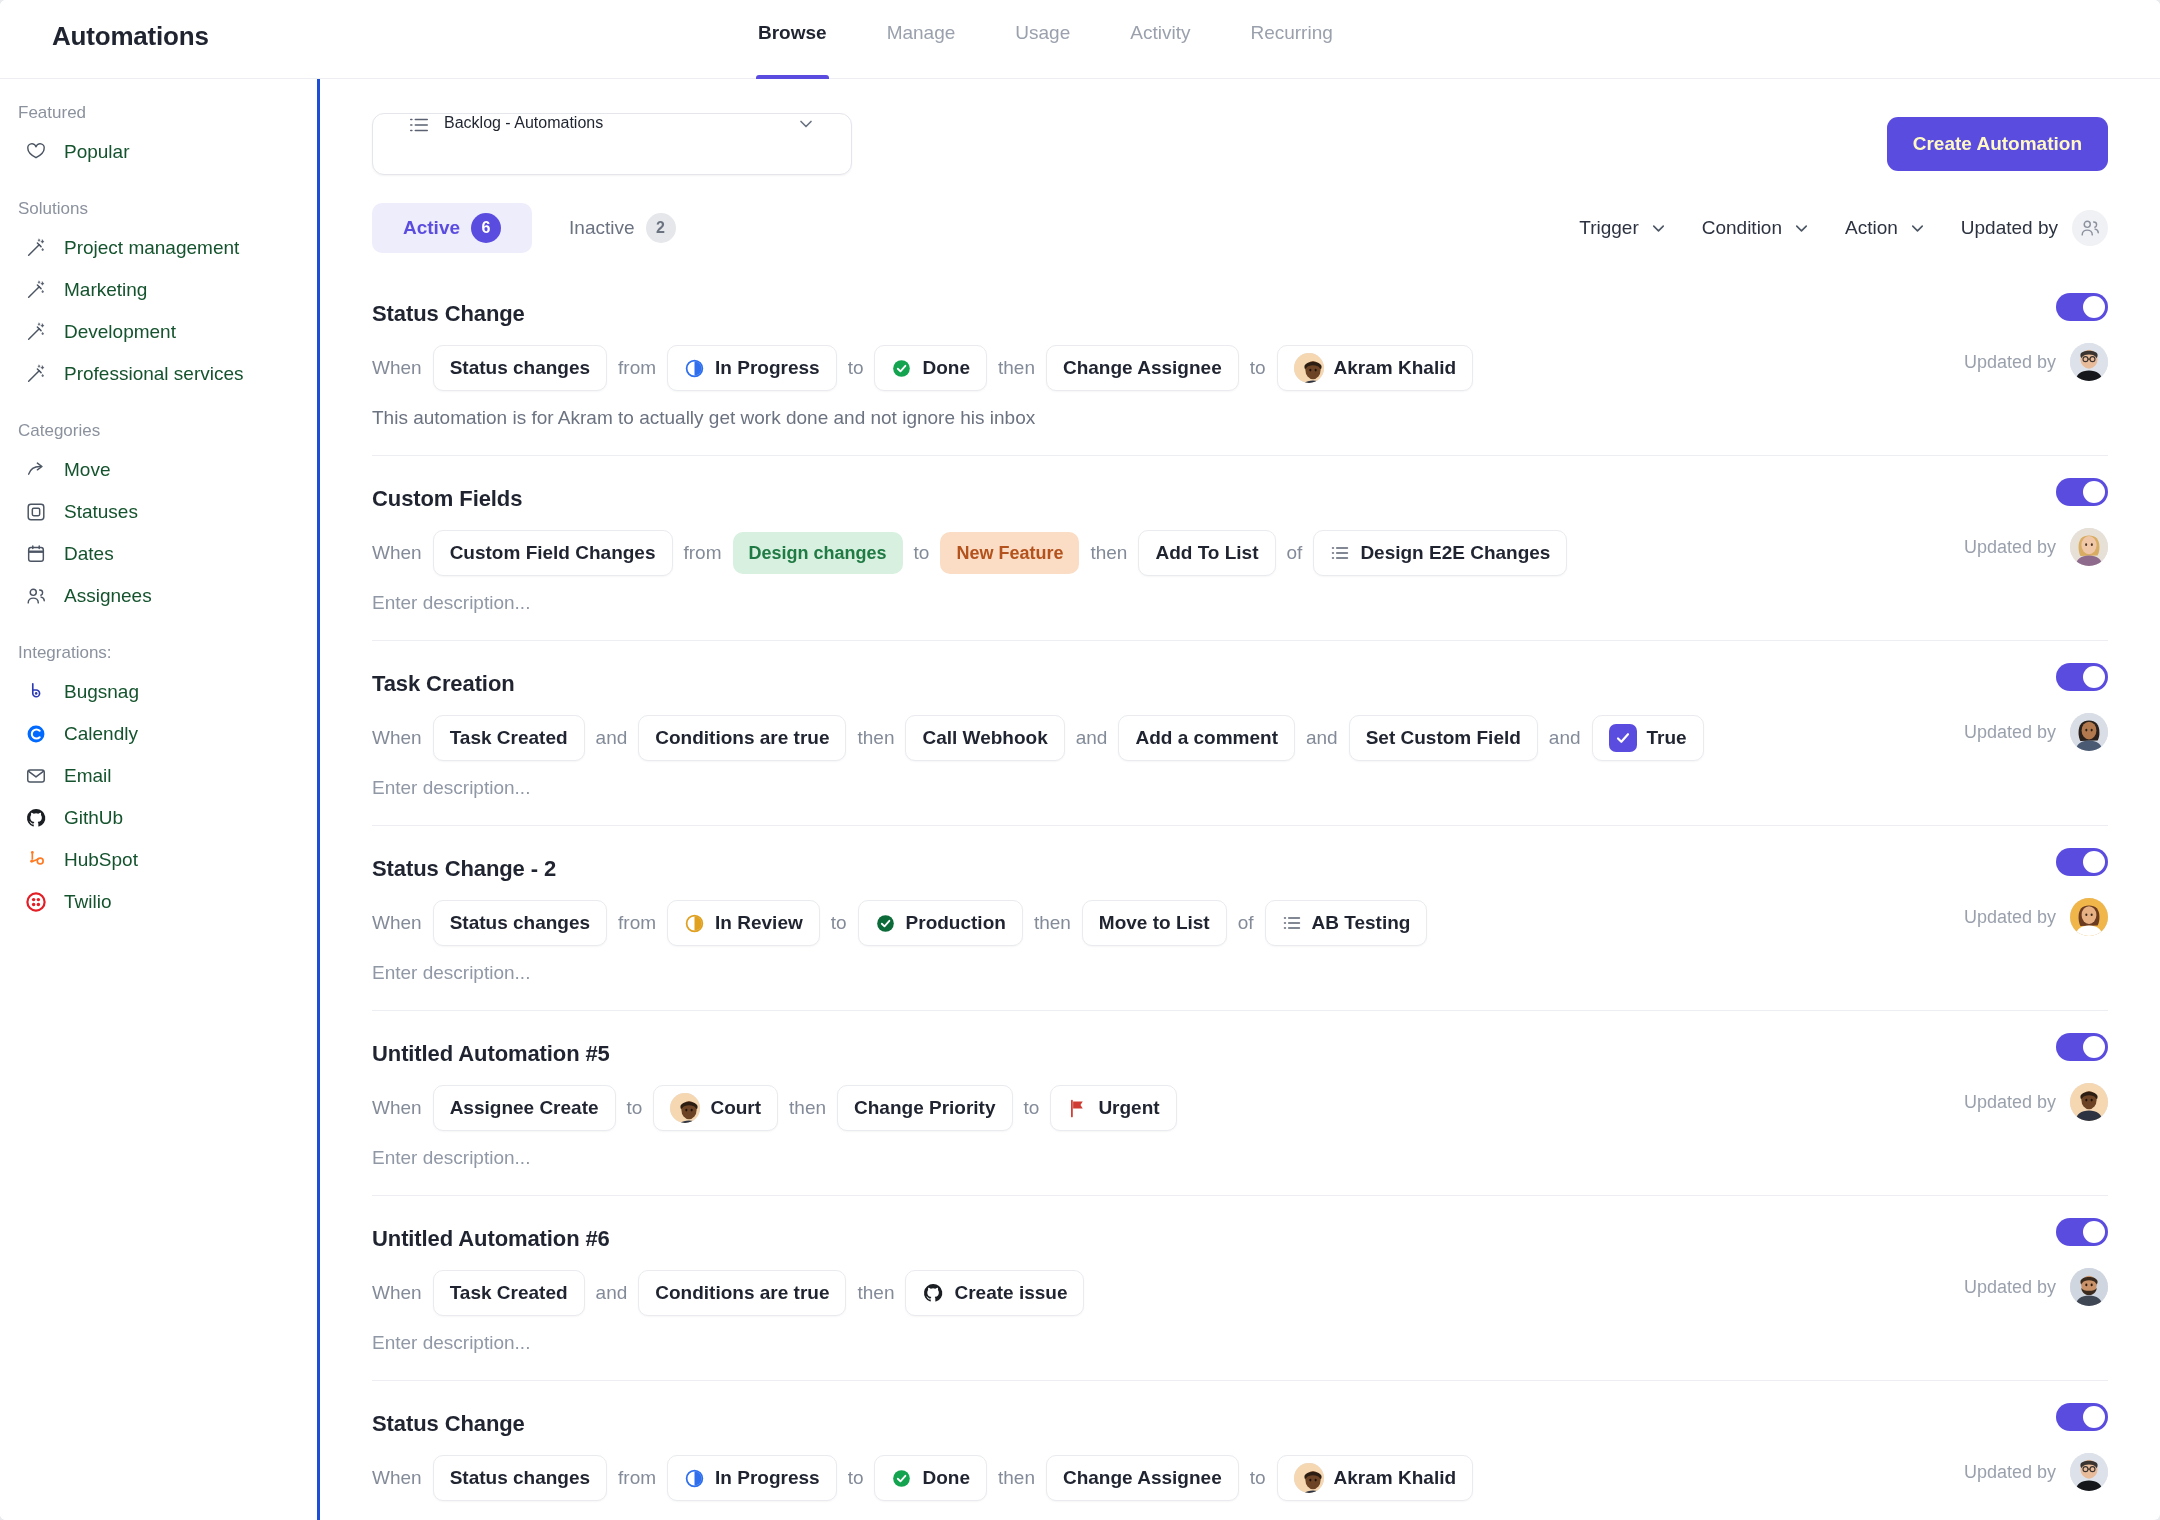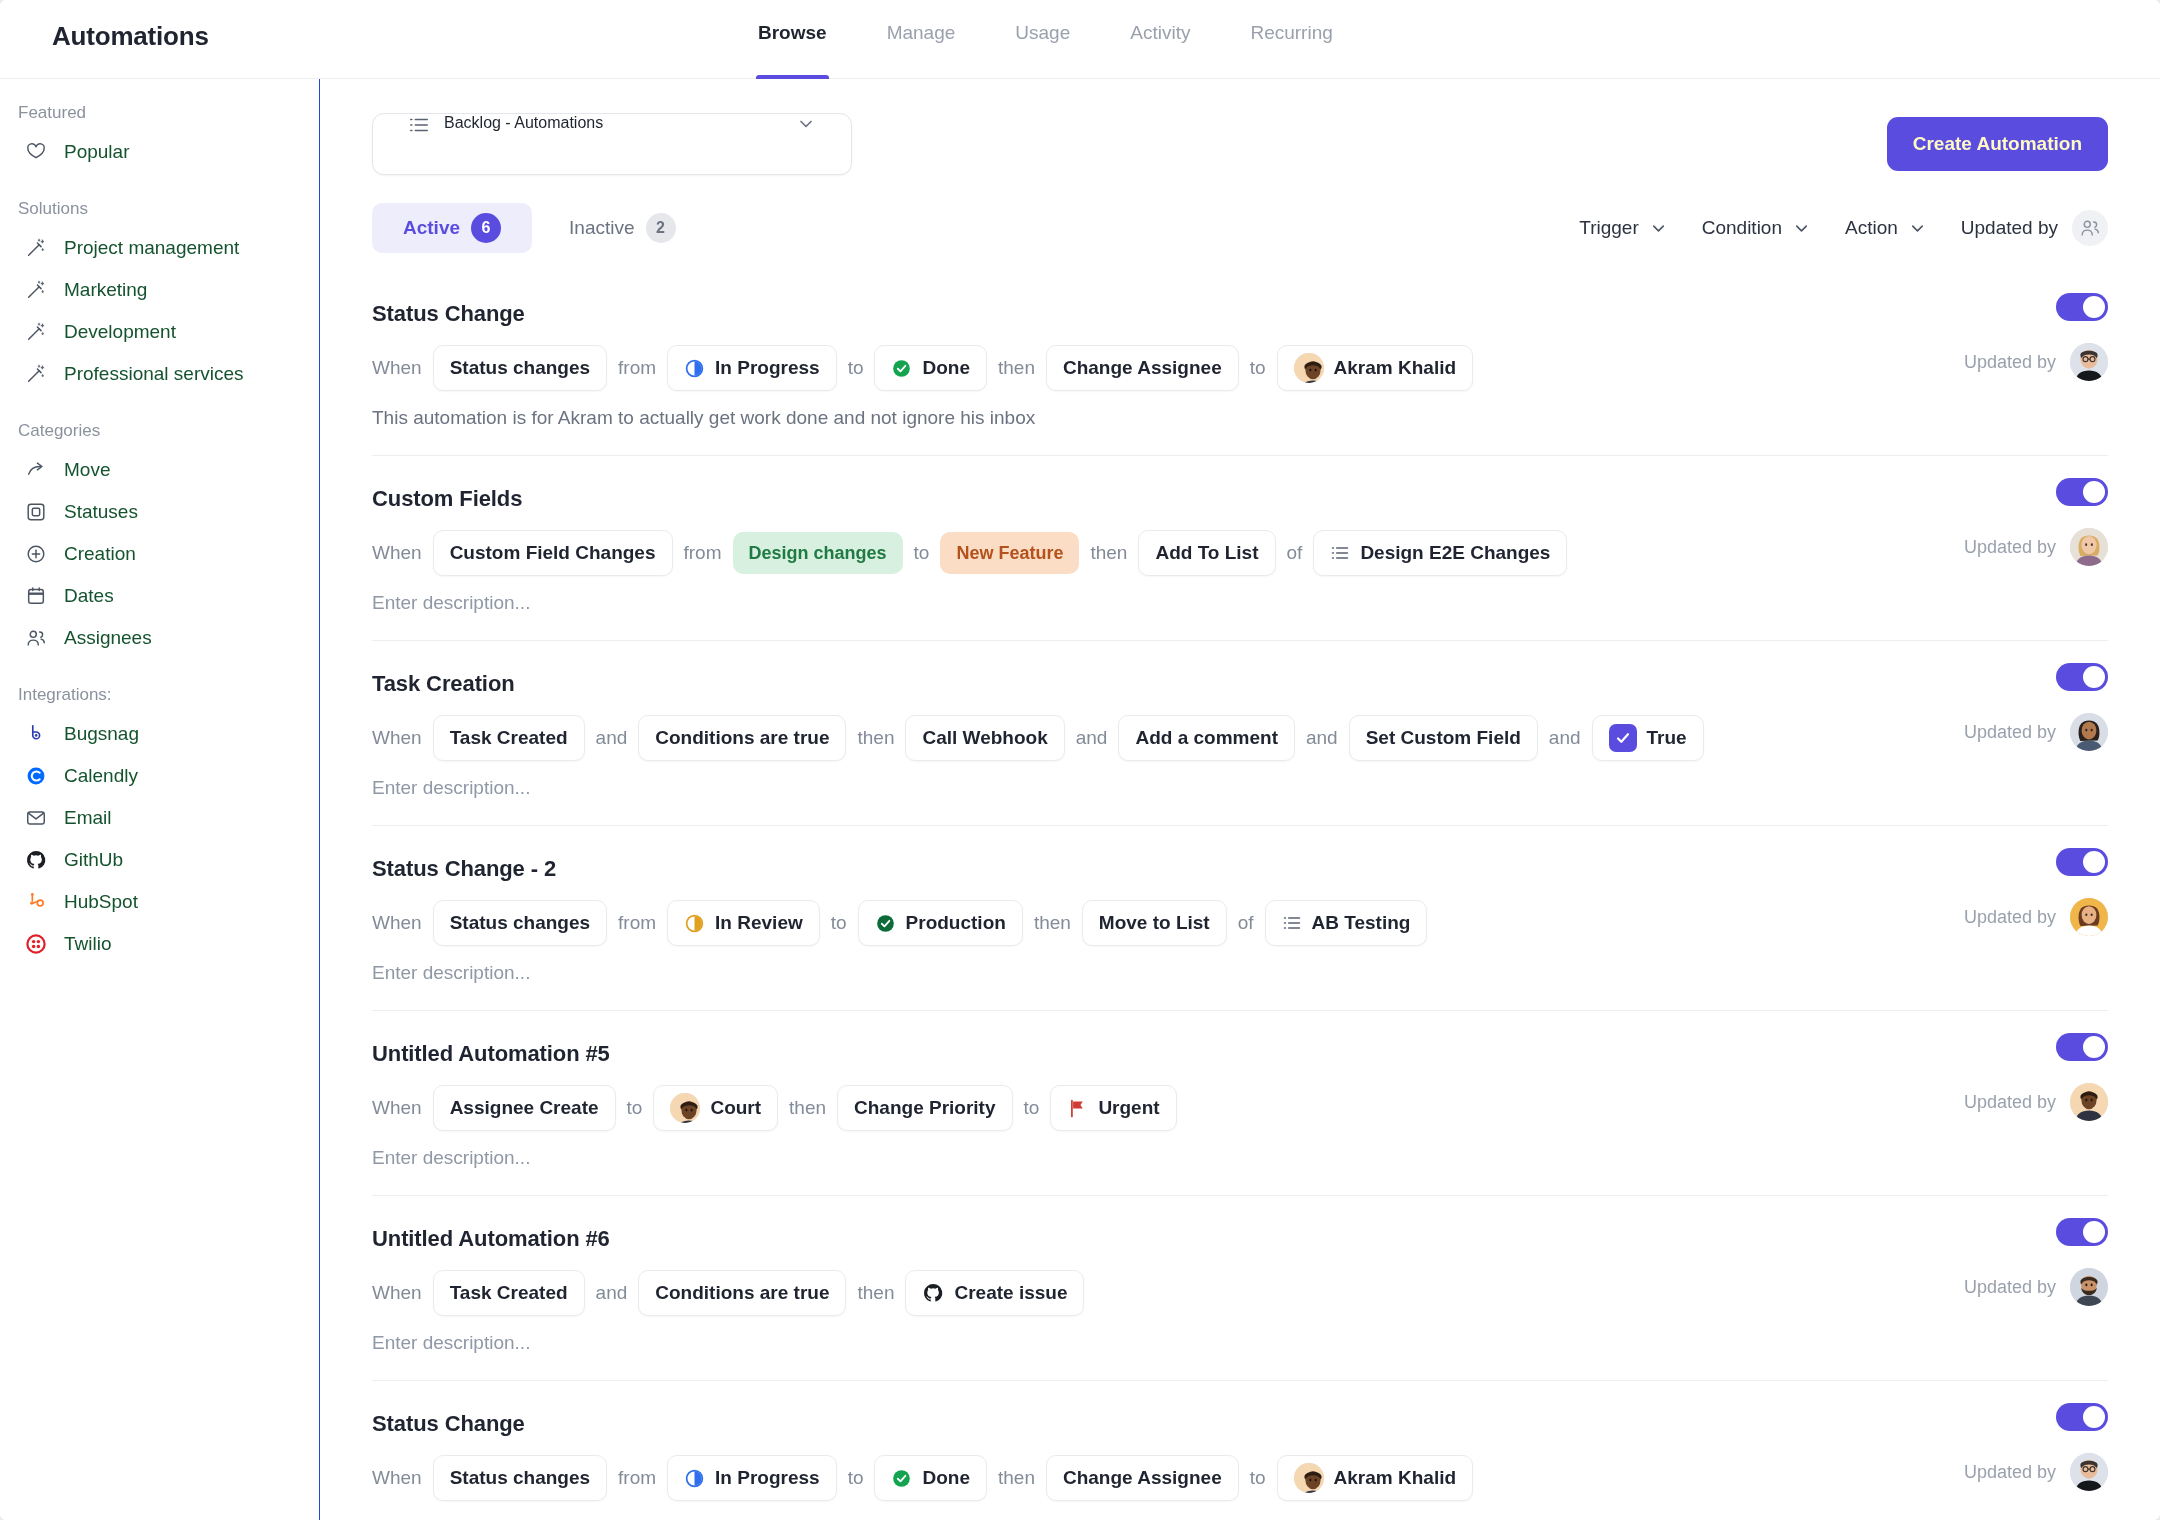"Featured" .sidebar { border-right: 1px solid #1d4ed8 -> 3px solid #1d4ed8 }
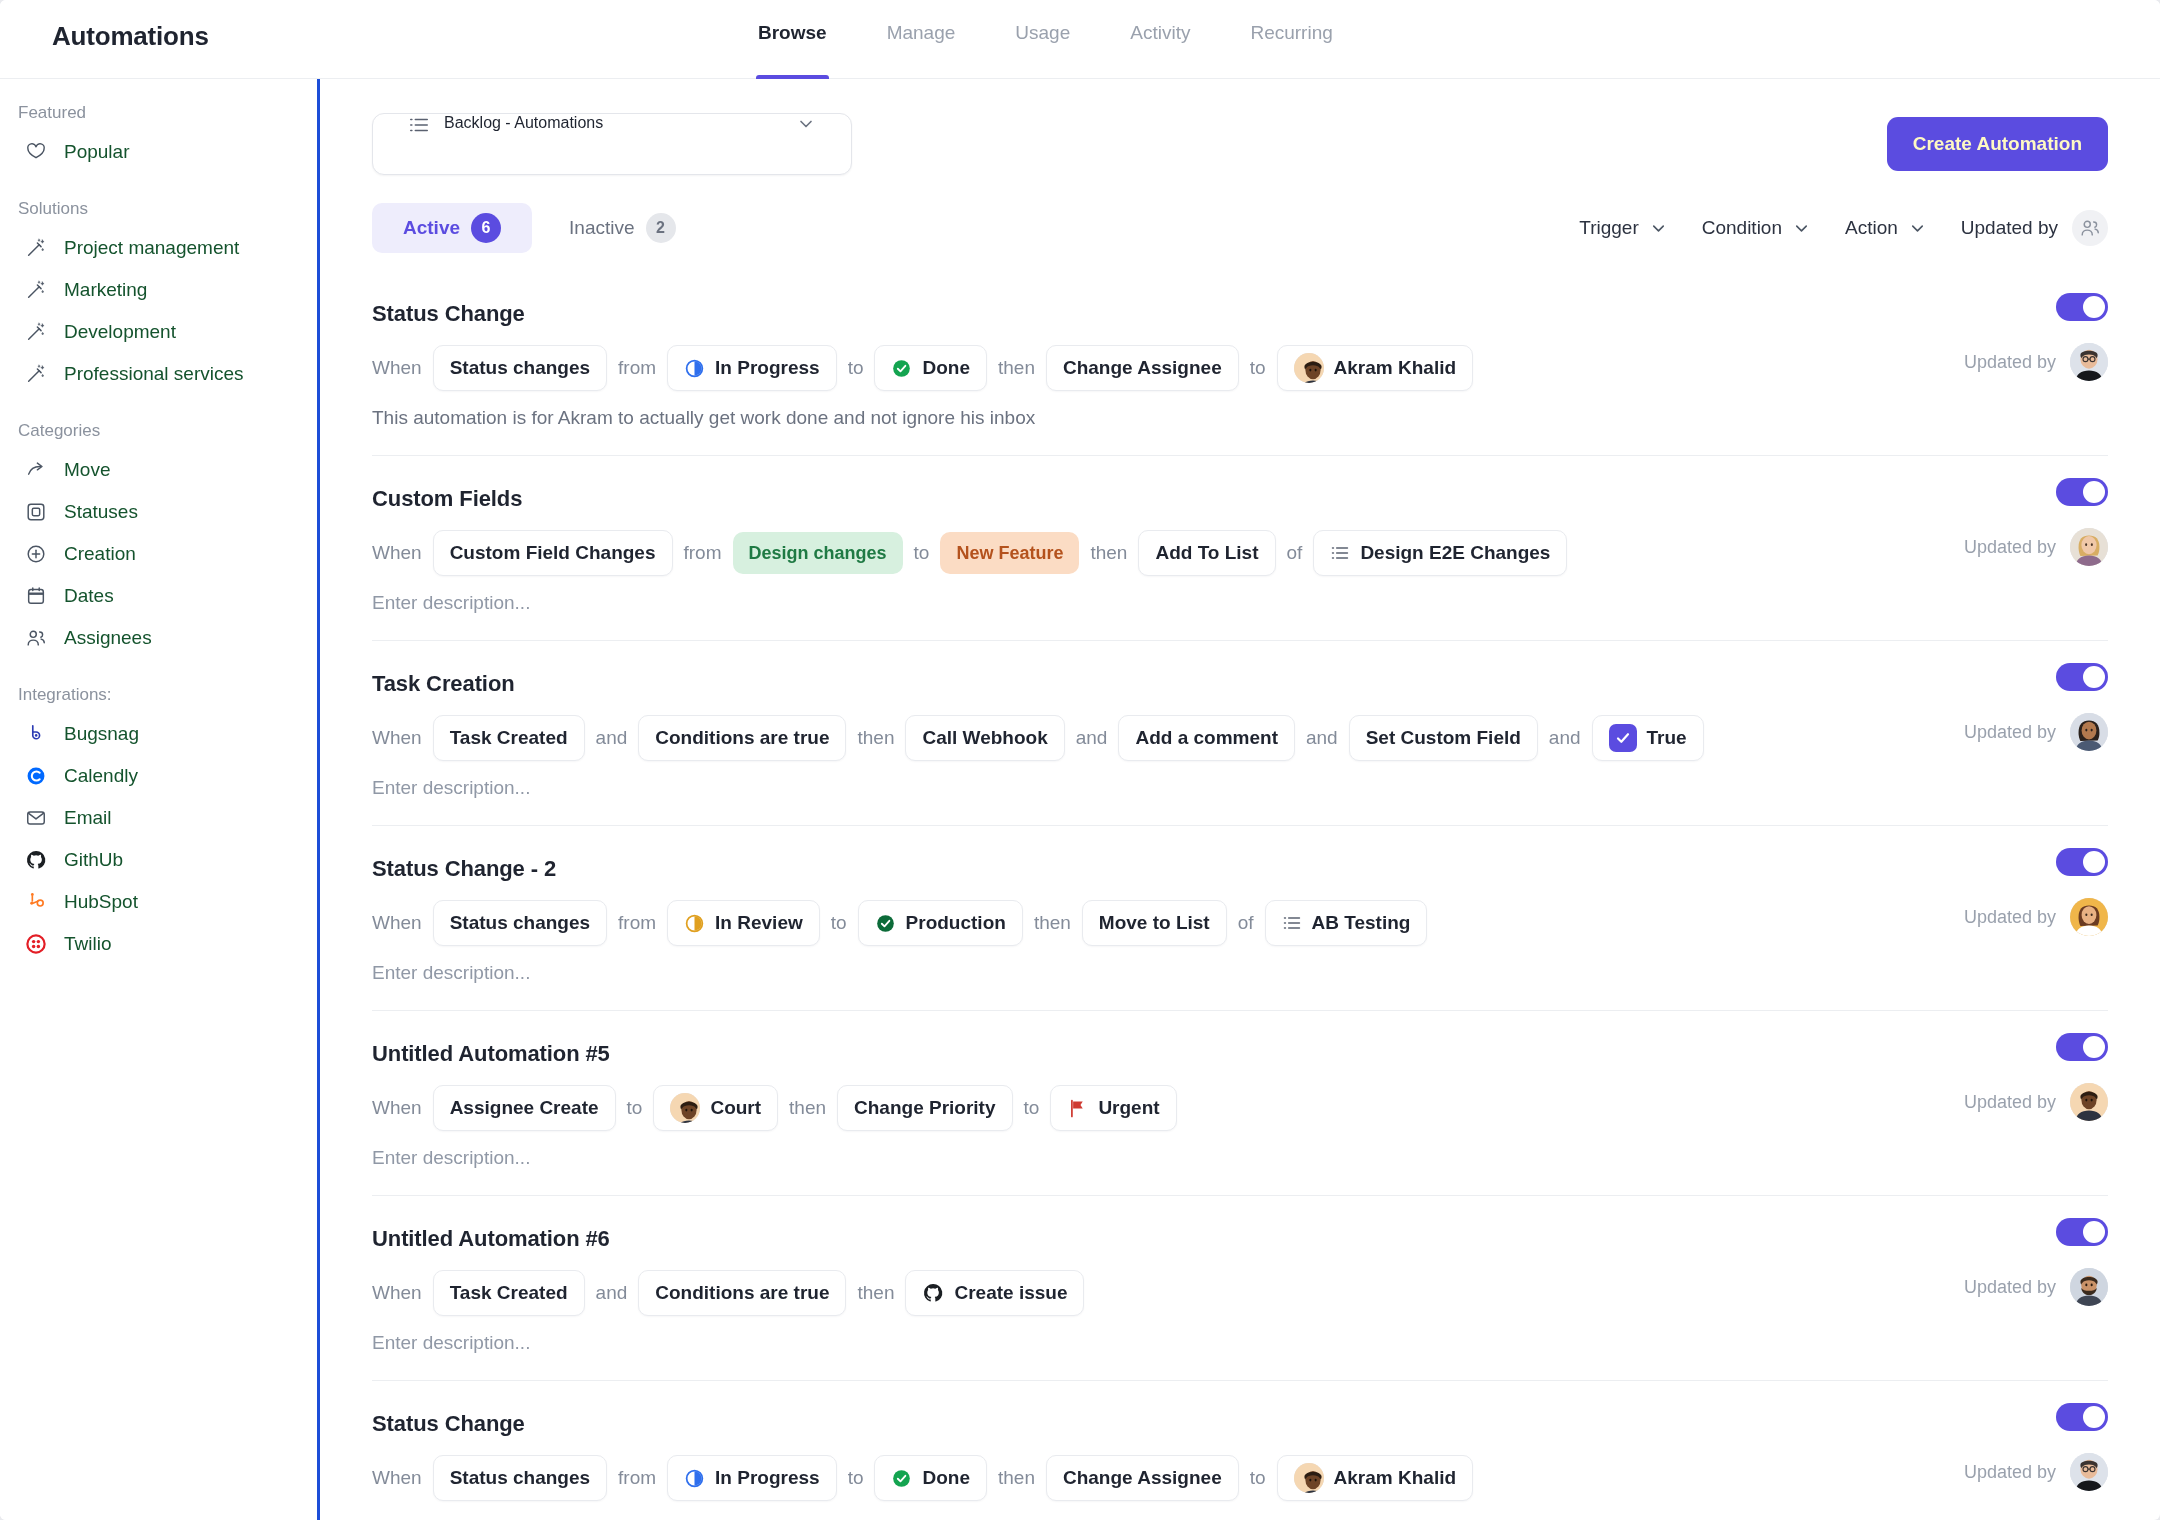"Creation" div.side-item { html: <div> <span> <svg> <circle></circle> <line></line> <line></line> </svg> </span> <span>Creation</span> </div> -> none }
